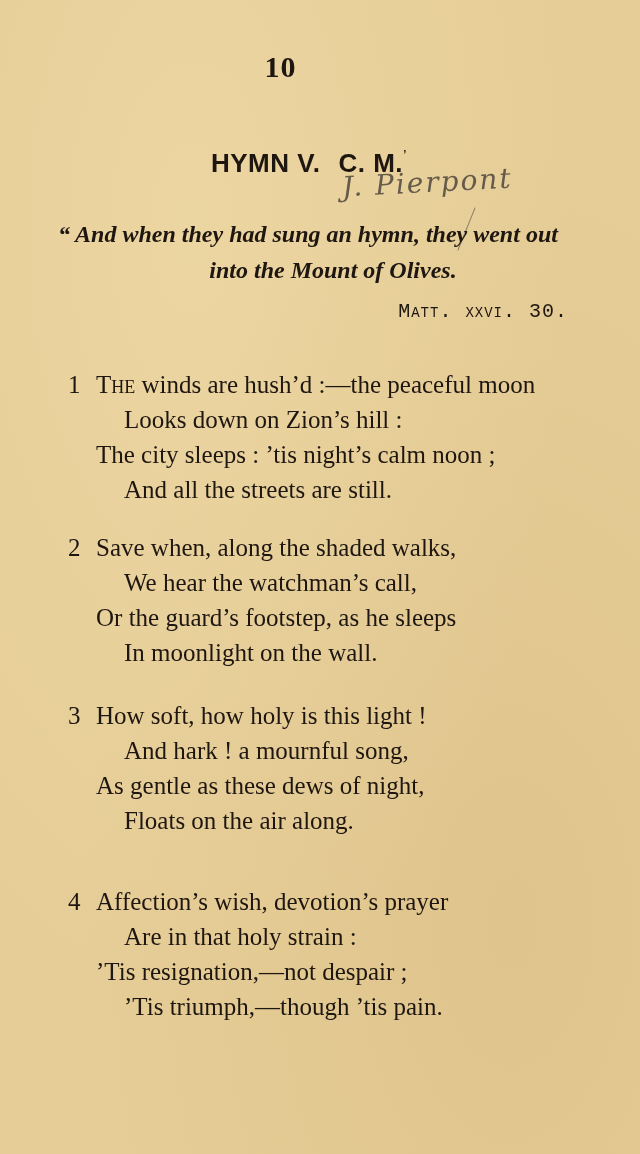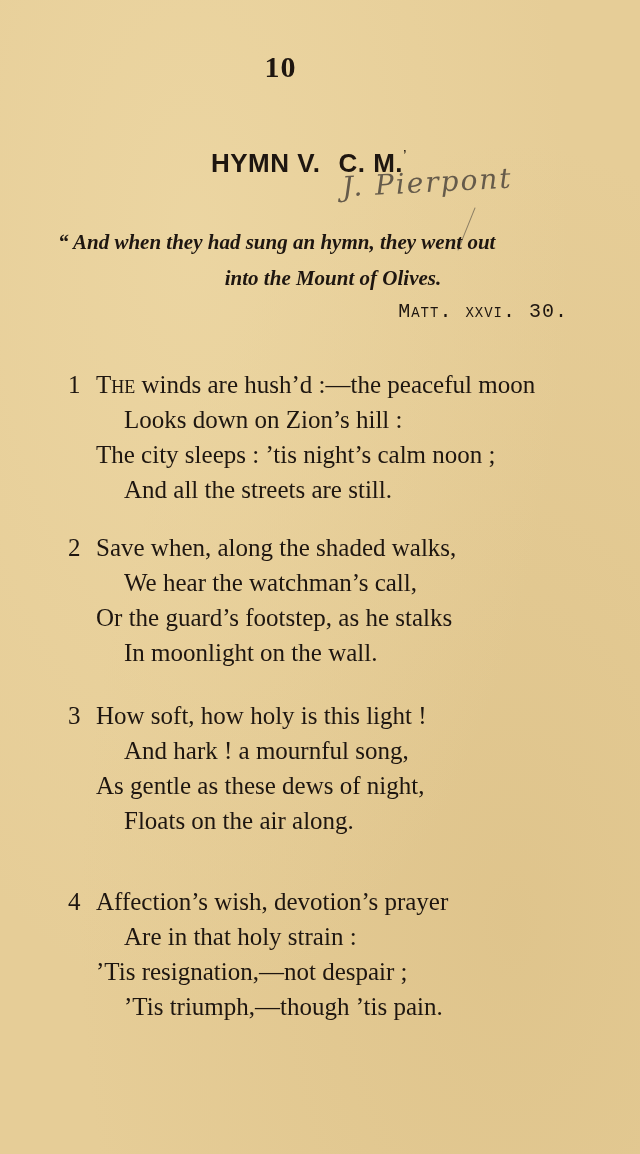"“ And when they had" .epigraph { font-size: 21px -> 24px; top: 224px -> 216px }
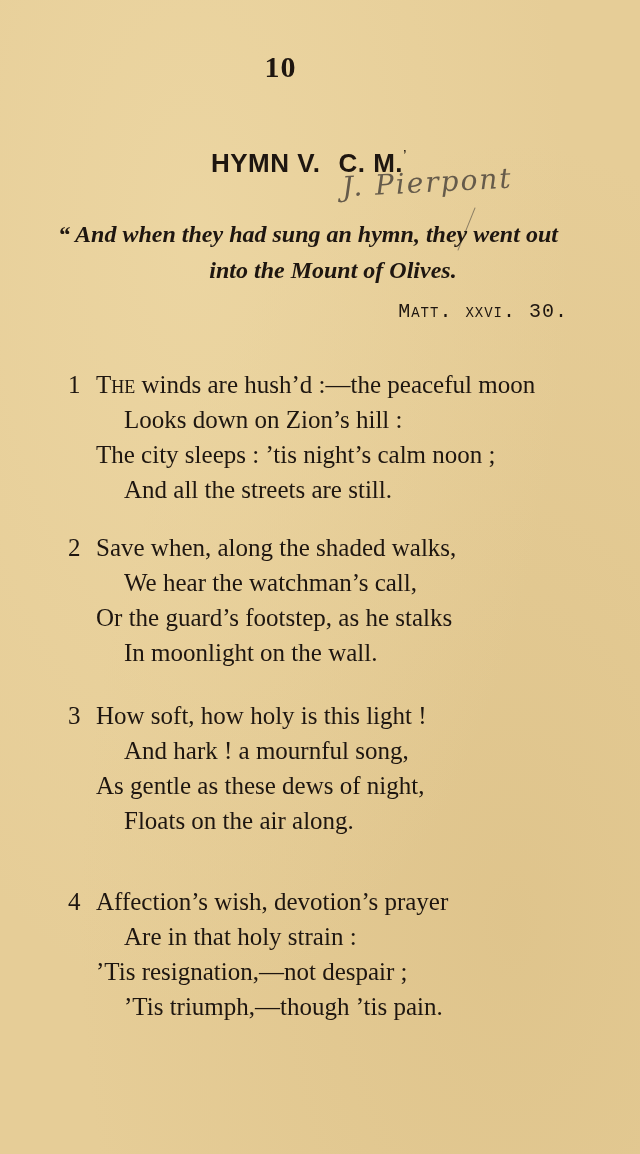"Or the guard’s footstep, as" span.row { text: stalks -> sleeps }
